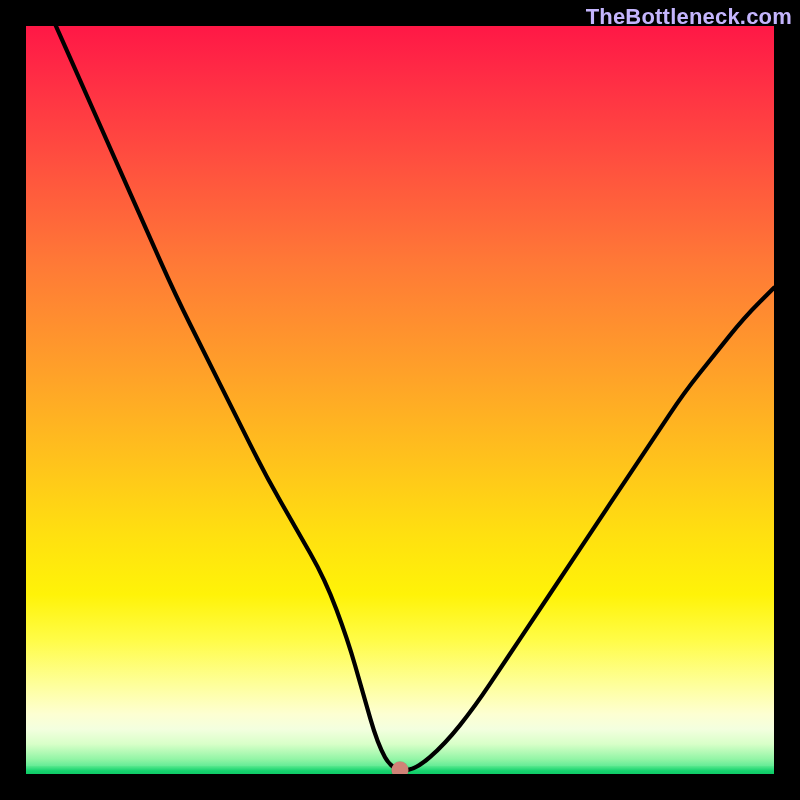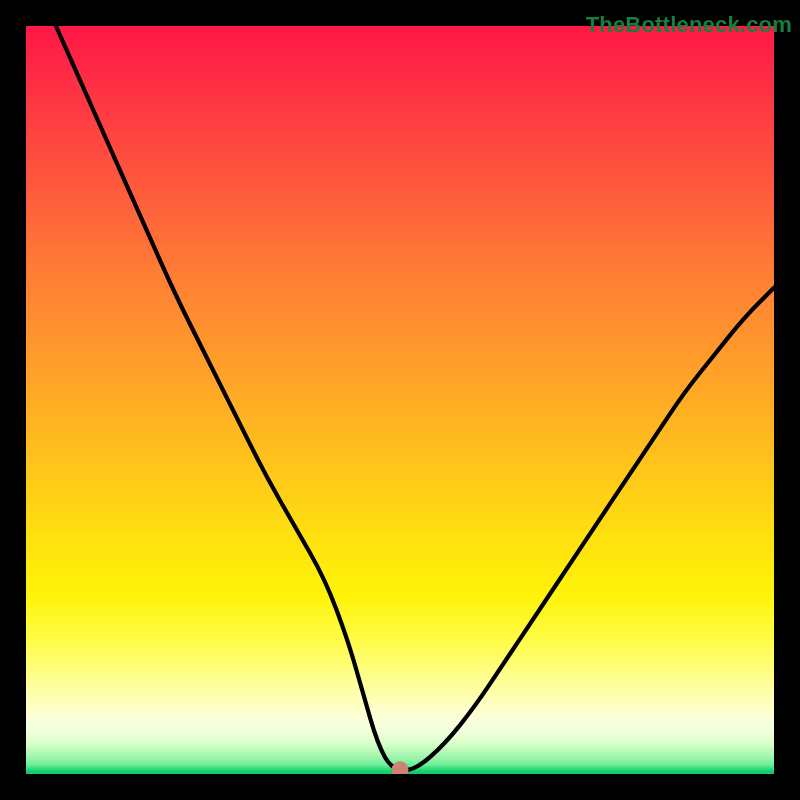"TheBottleneck.com" .watermark { color: #15803d -> #c4b5fd; top: 12px -> 4px }
